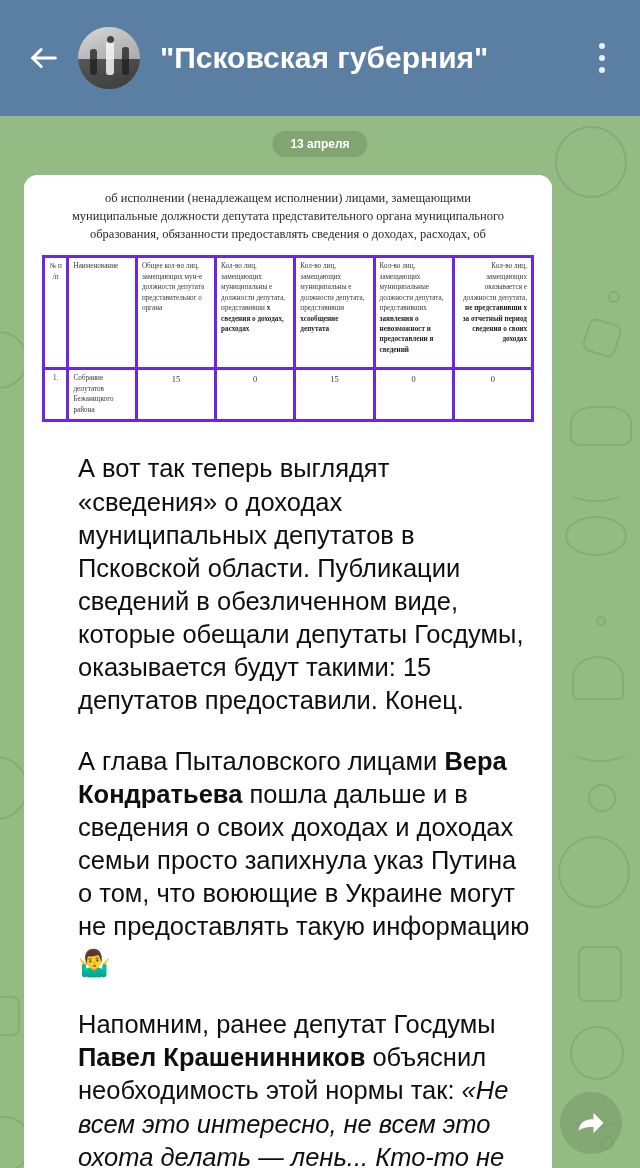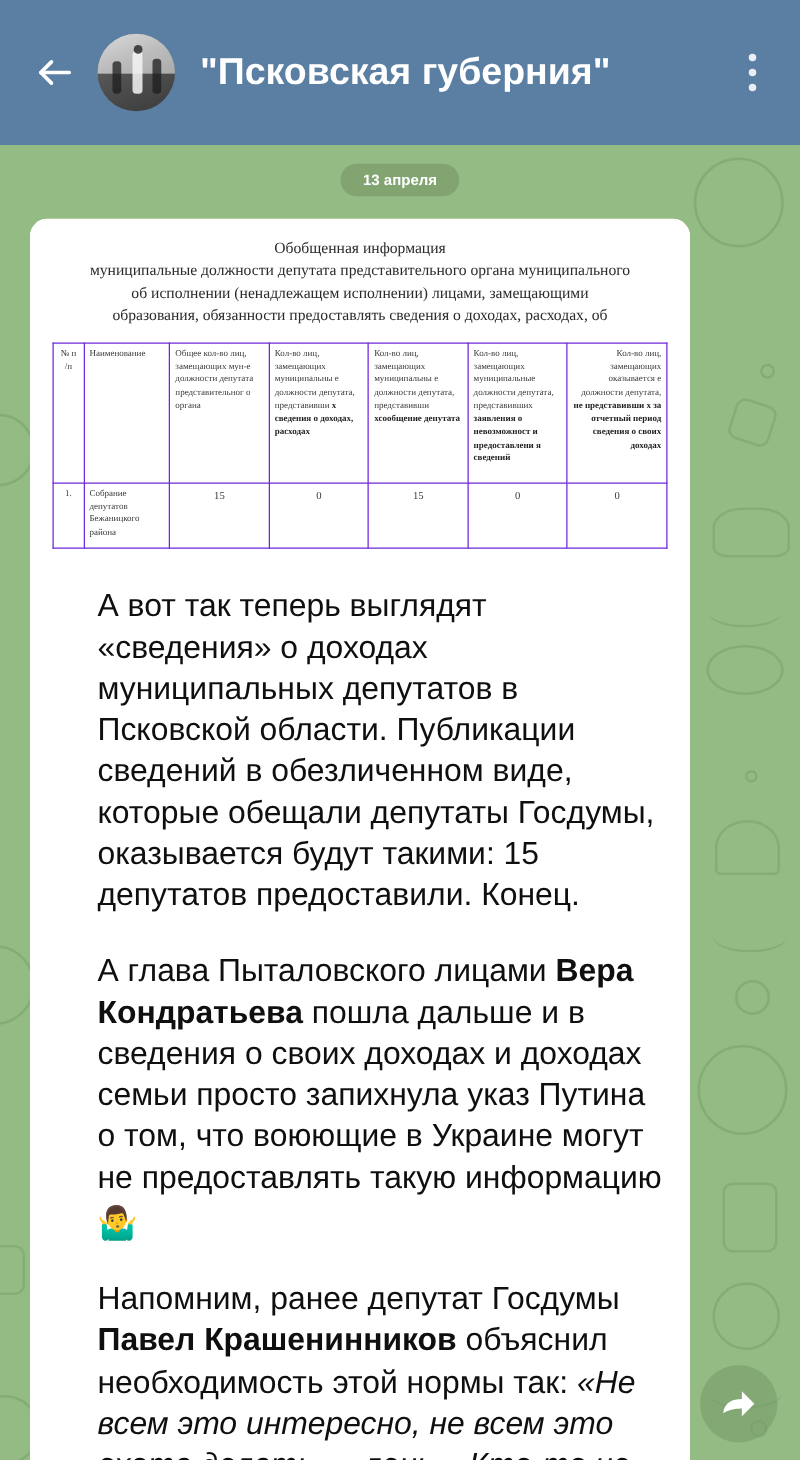"Обобщенная информация" span.l1 { html: <span>Обобщенная информация</span> -> none }
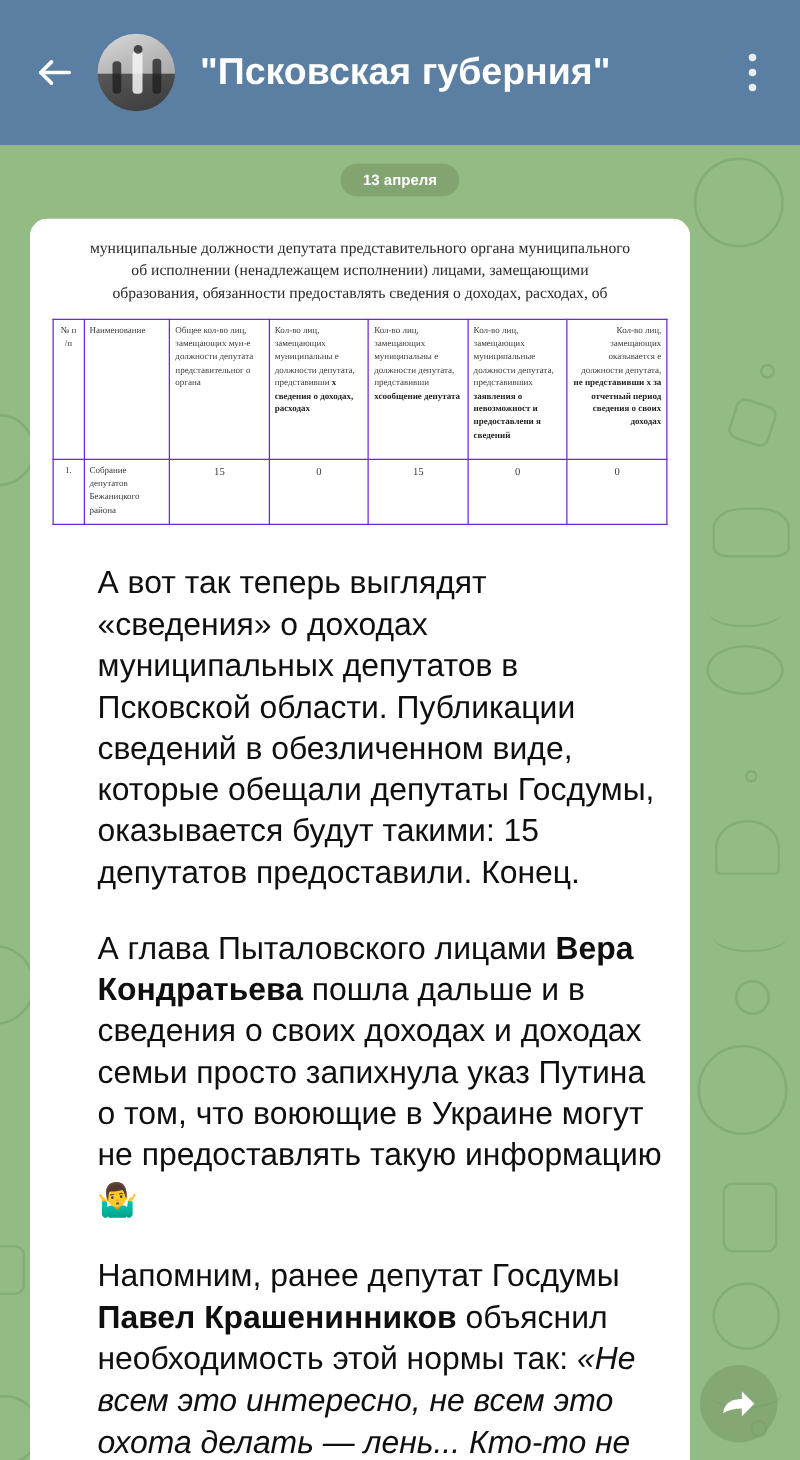"муниципальные должности депутата" span.l1 { order: before "об исполнении (ненадлежащем исполнении)" -> after "об исполнении (ненадлежащем исполнении)" }
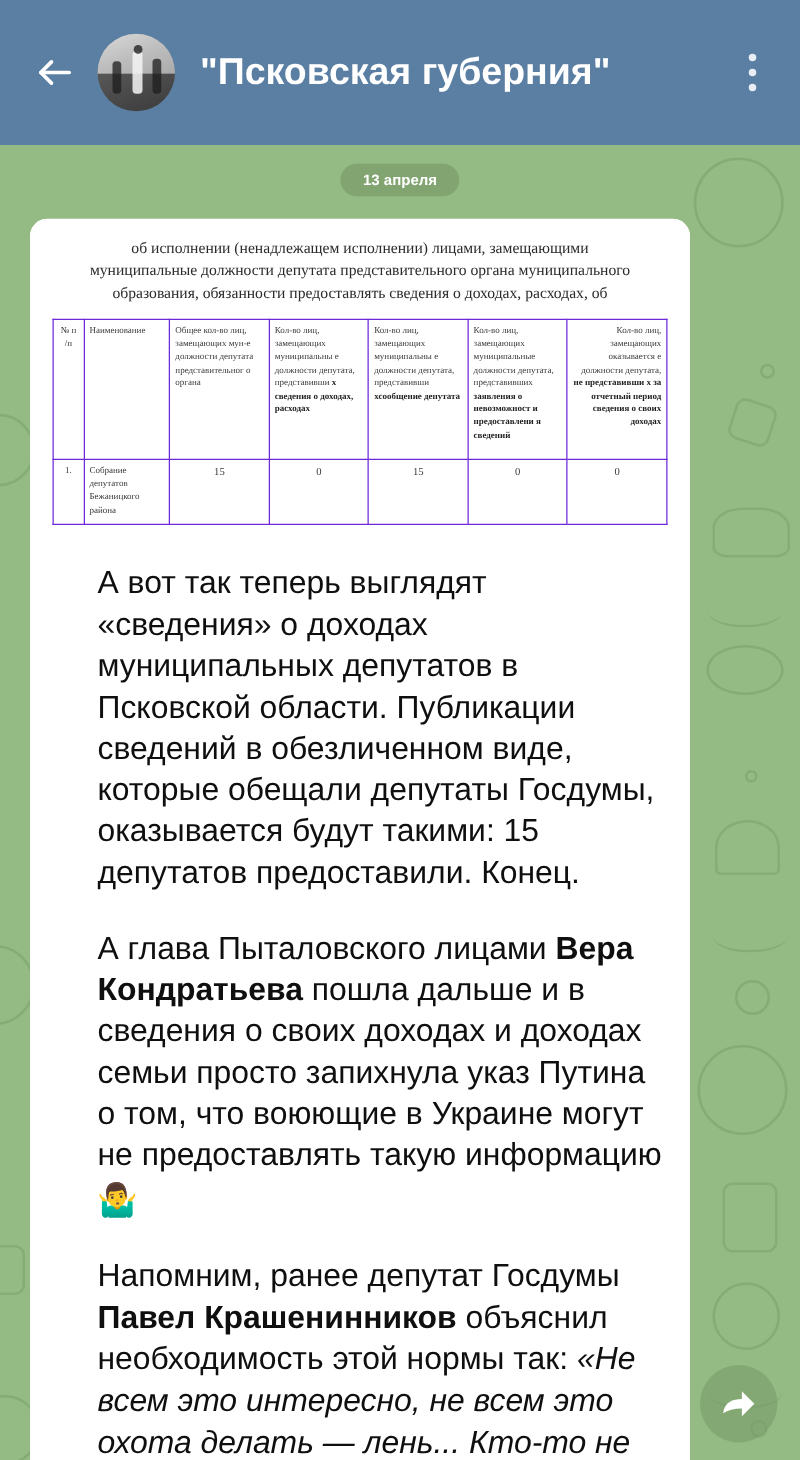"№ п /п" #doc-table td, #doc-table th { border: 1px solid #6d28d9 -> 3px solid #6d28d9 }
